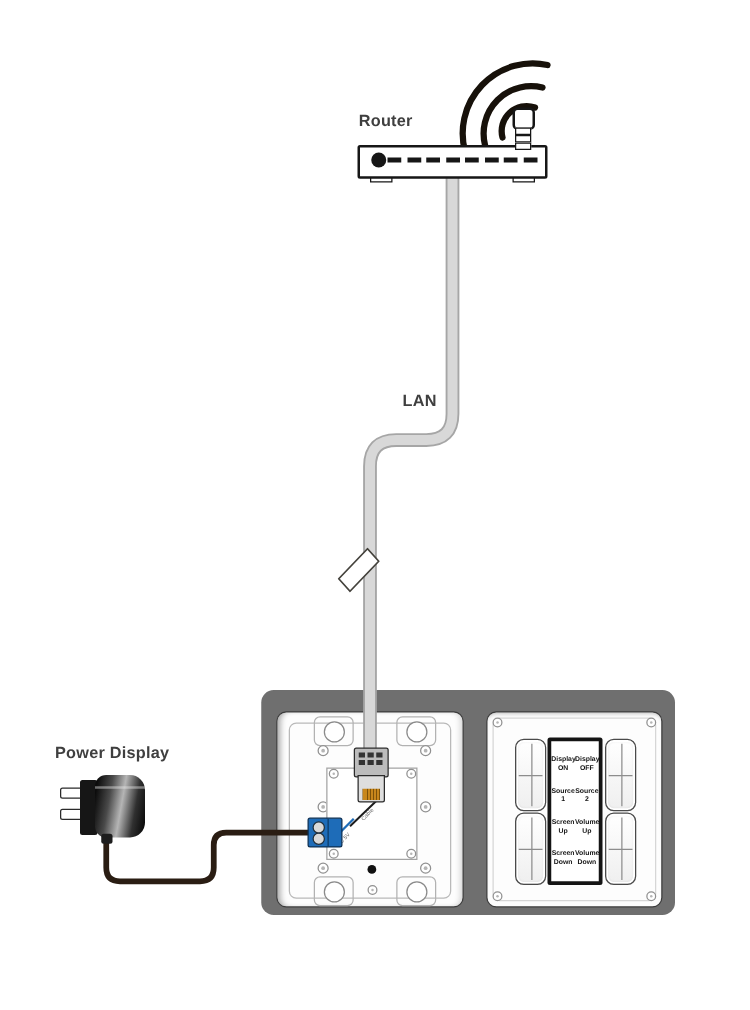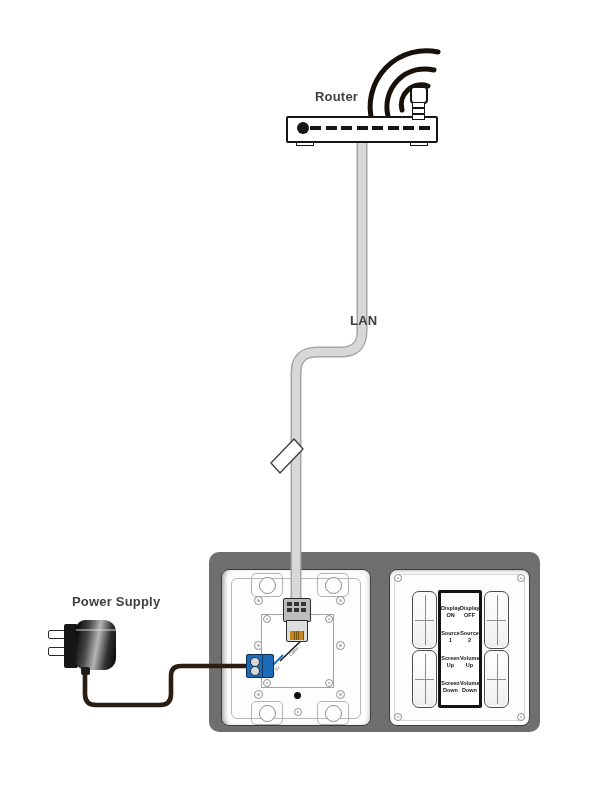"Router" .lbl { margin-left: 28px -> none }
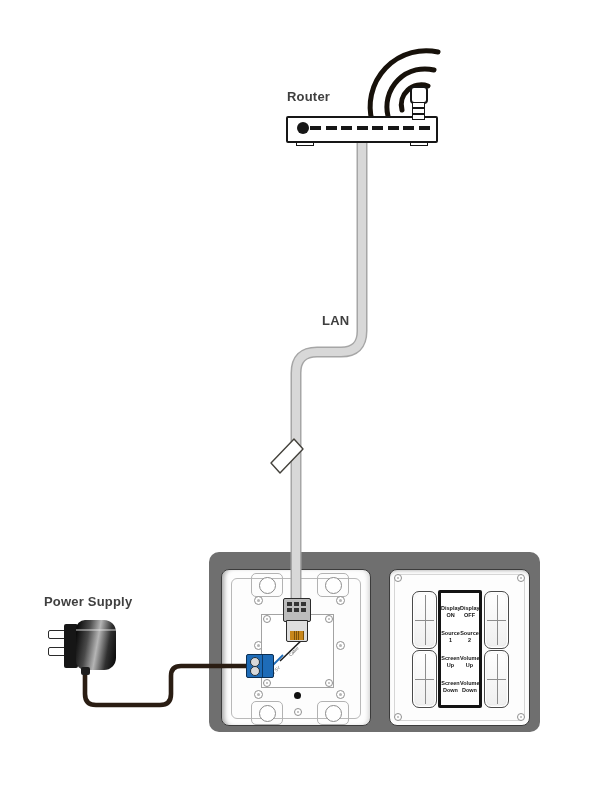"Power Supply" div.lbl { text: Supply -> Display }
